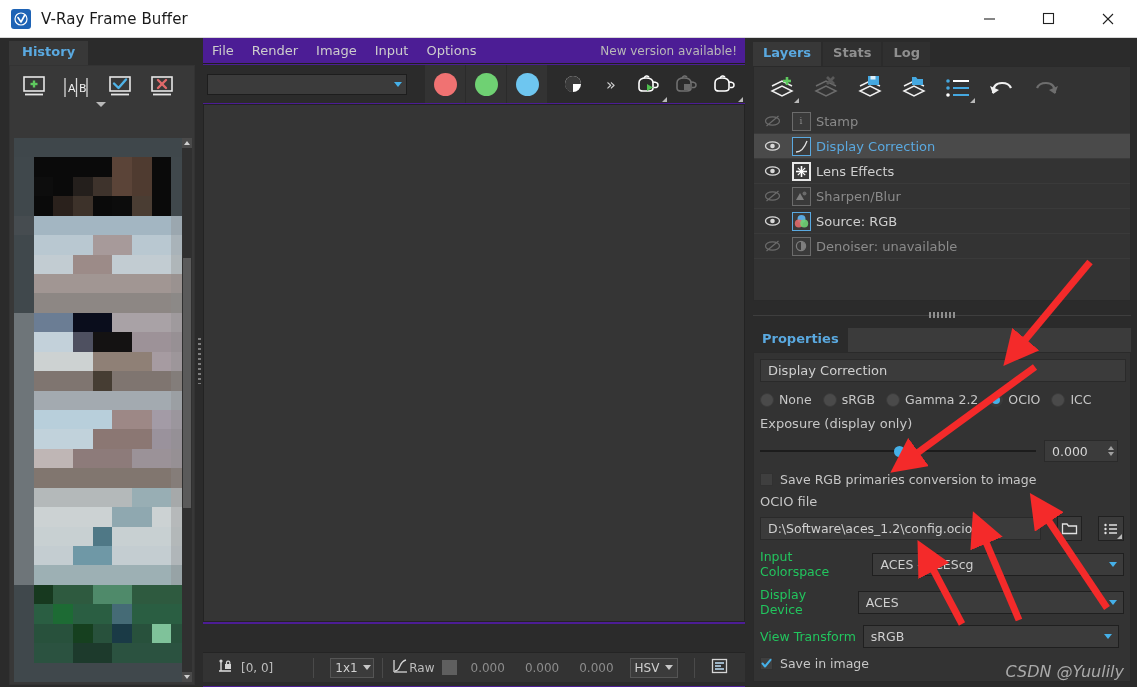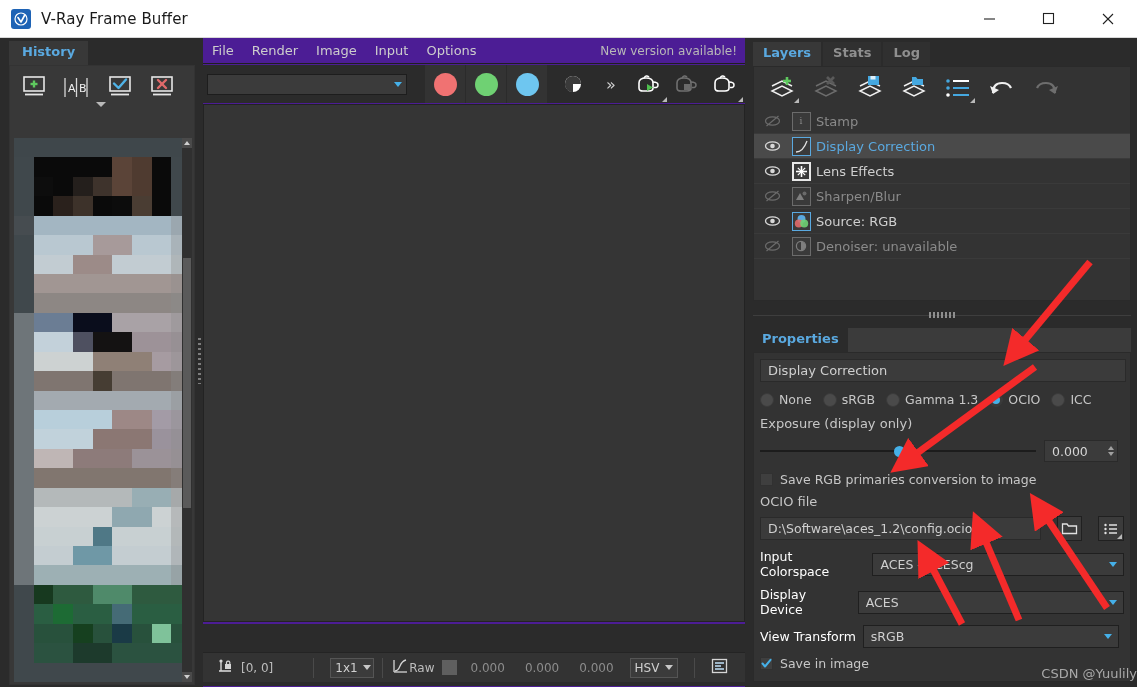"Gamma 1.3" span.radio-lbl { text: 1.3 -> 2.2 }
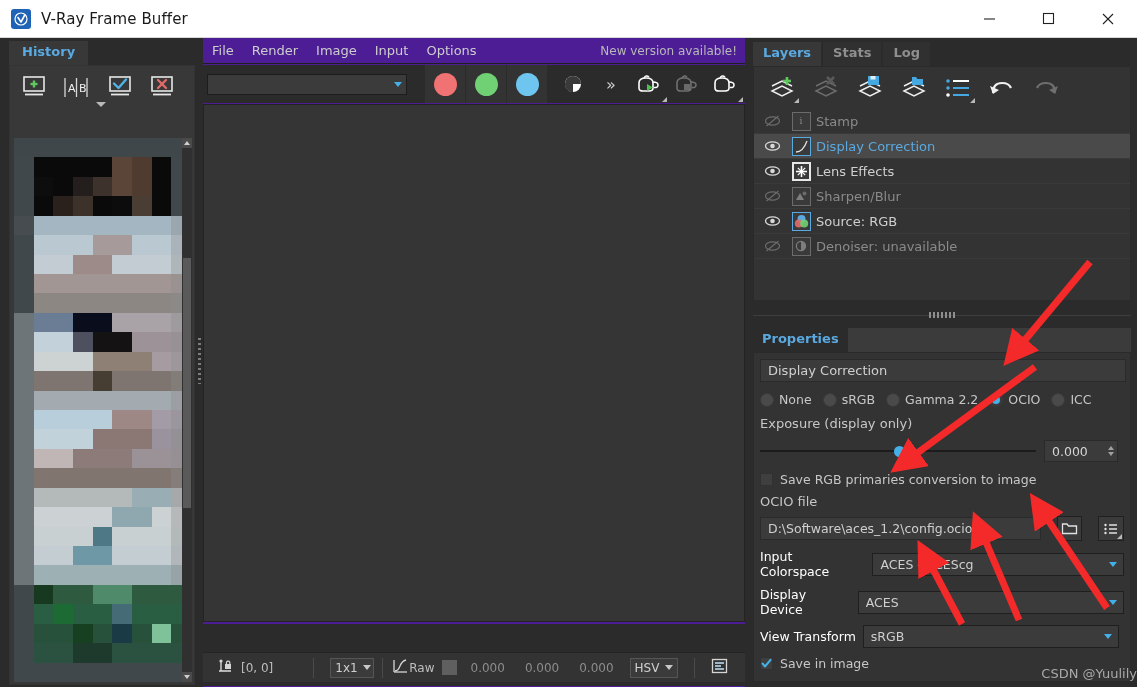"Input Colorspace" .dd-lbl { color: #ffffff -> #22c55e }
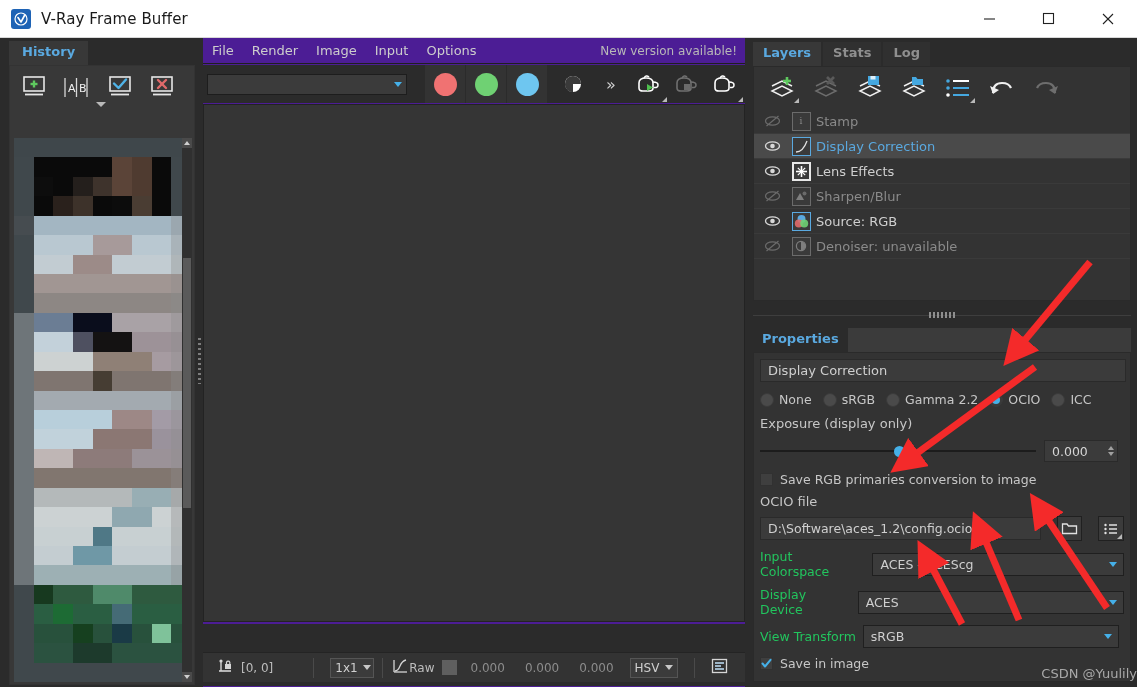"CSDN @Yuulily" .watermark { font-size: 13px -> 16px; font-style: none -> italic; right: 0 -> 13px }
